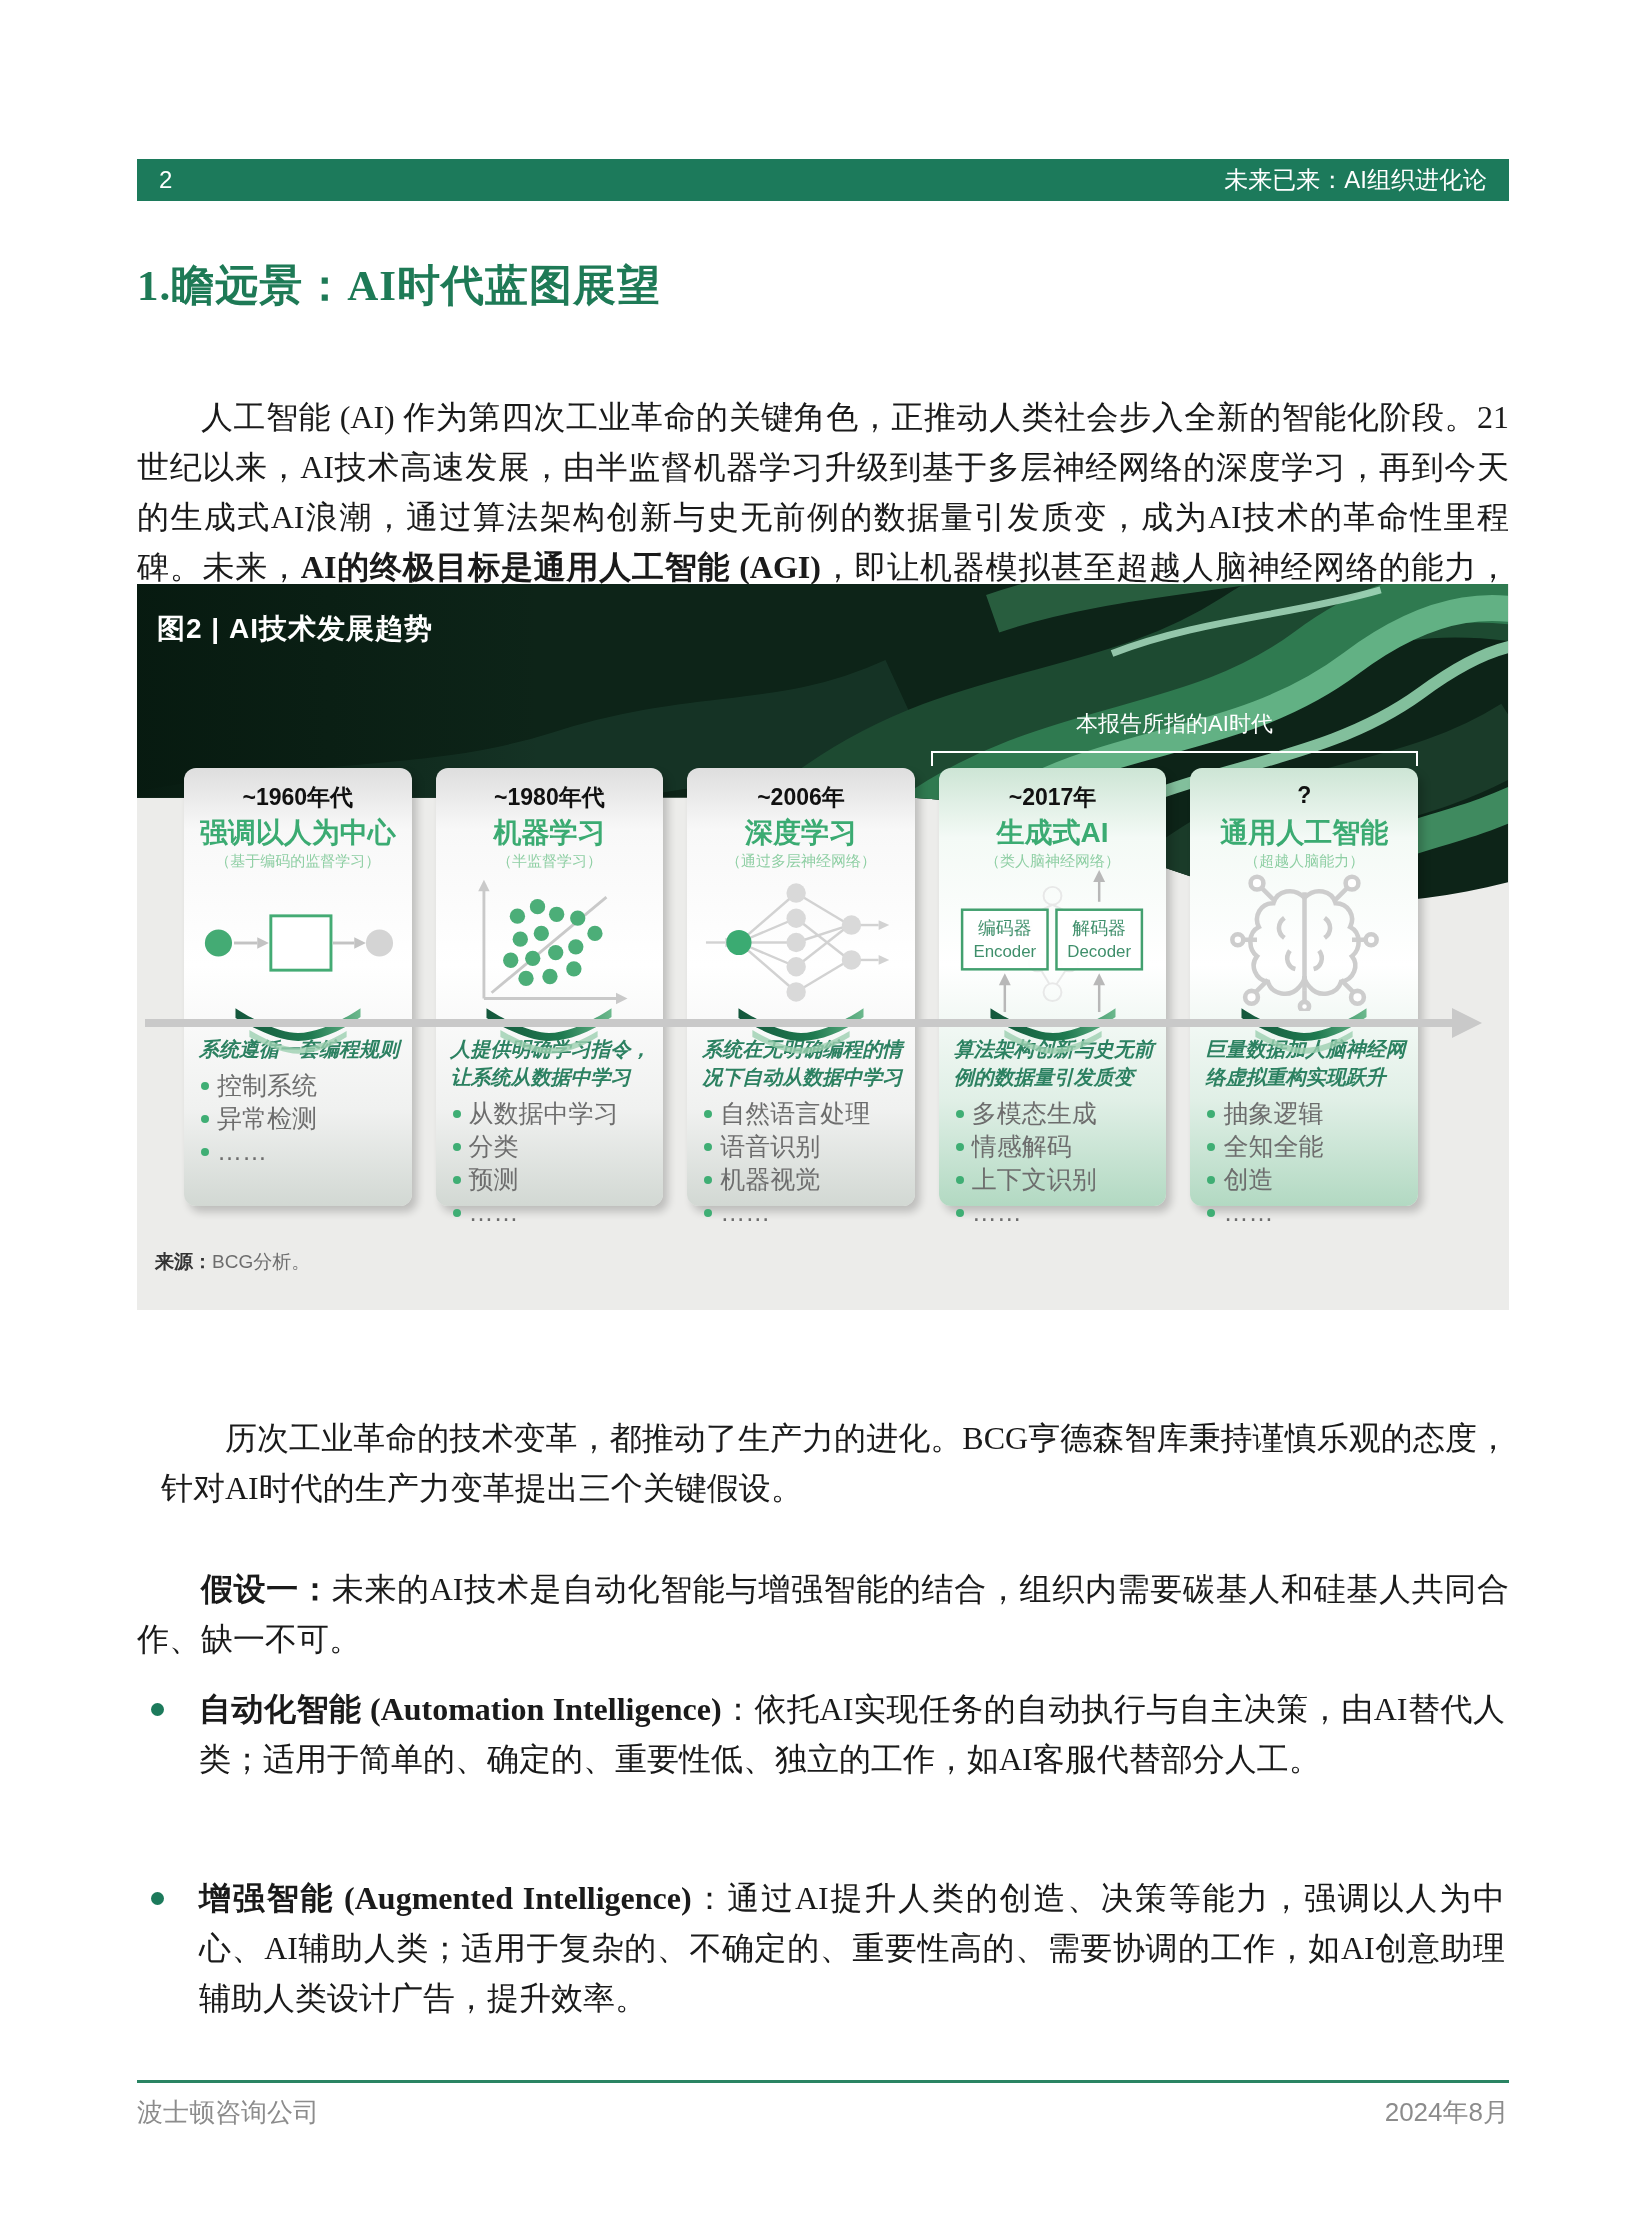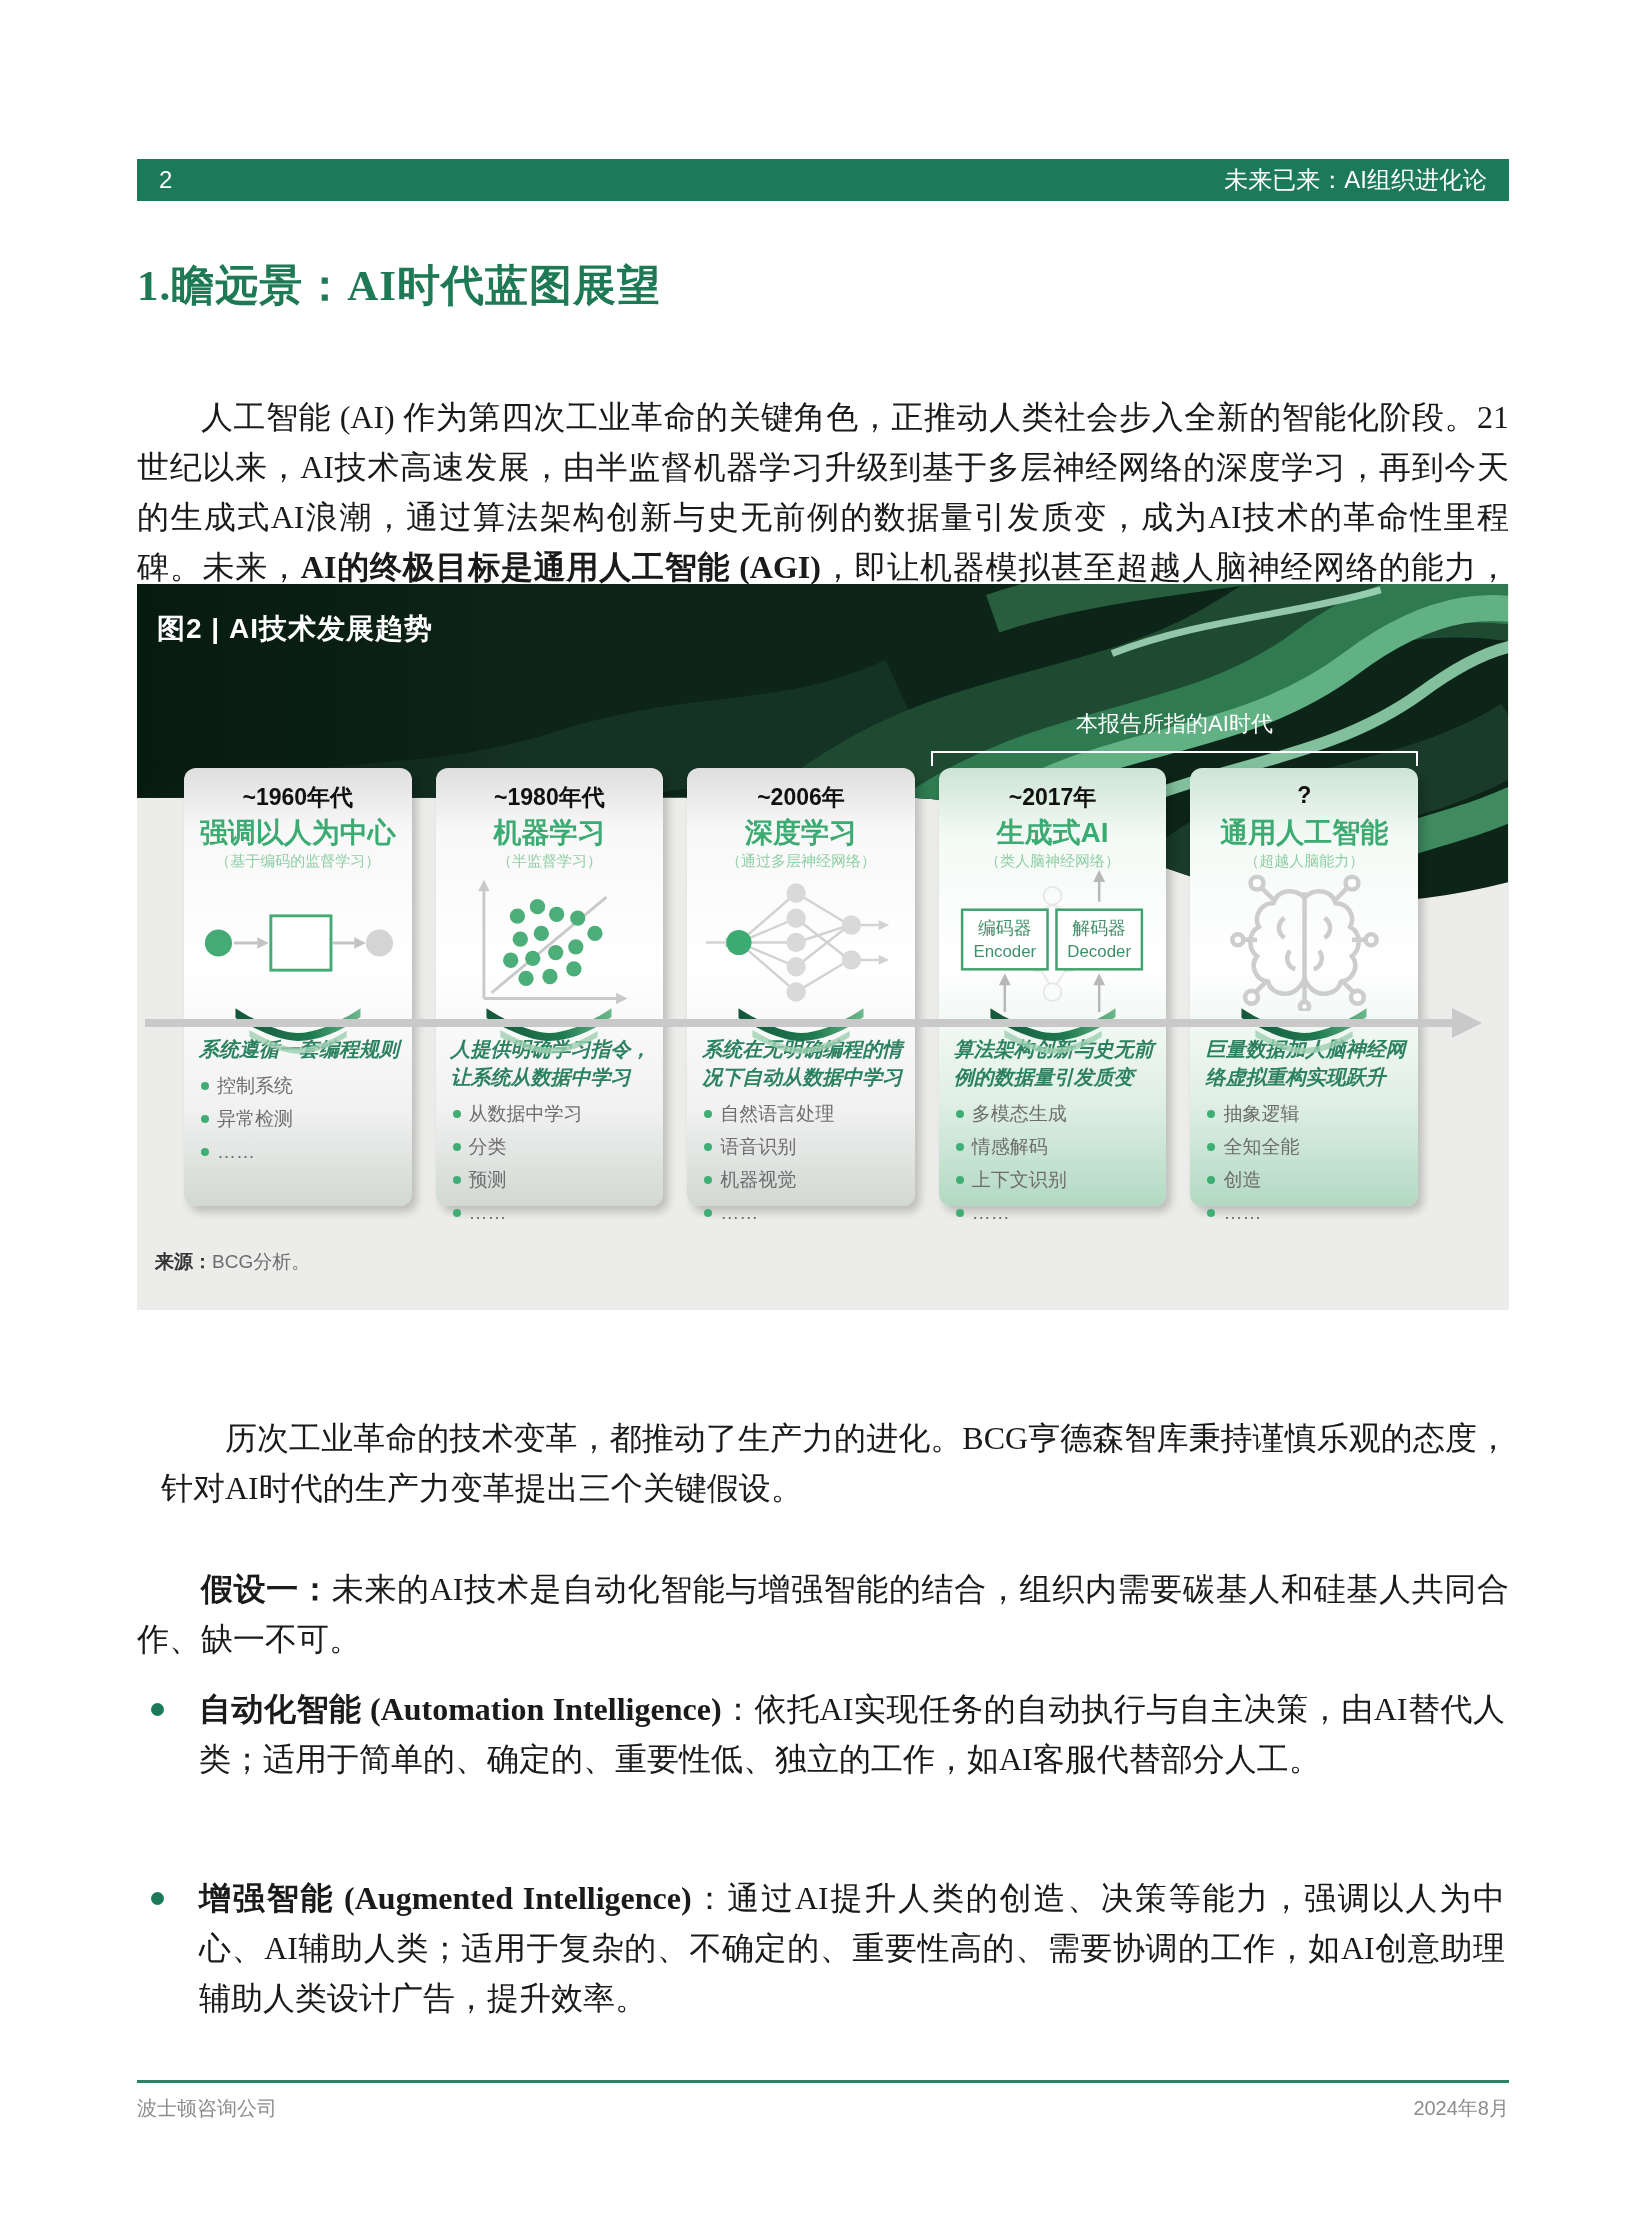"控制系统" .card li { font-size: 19px -> 25px }
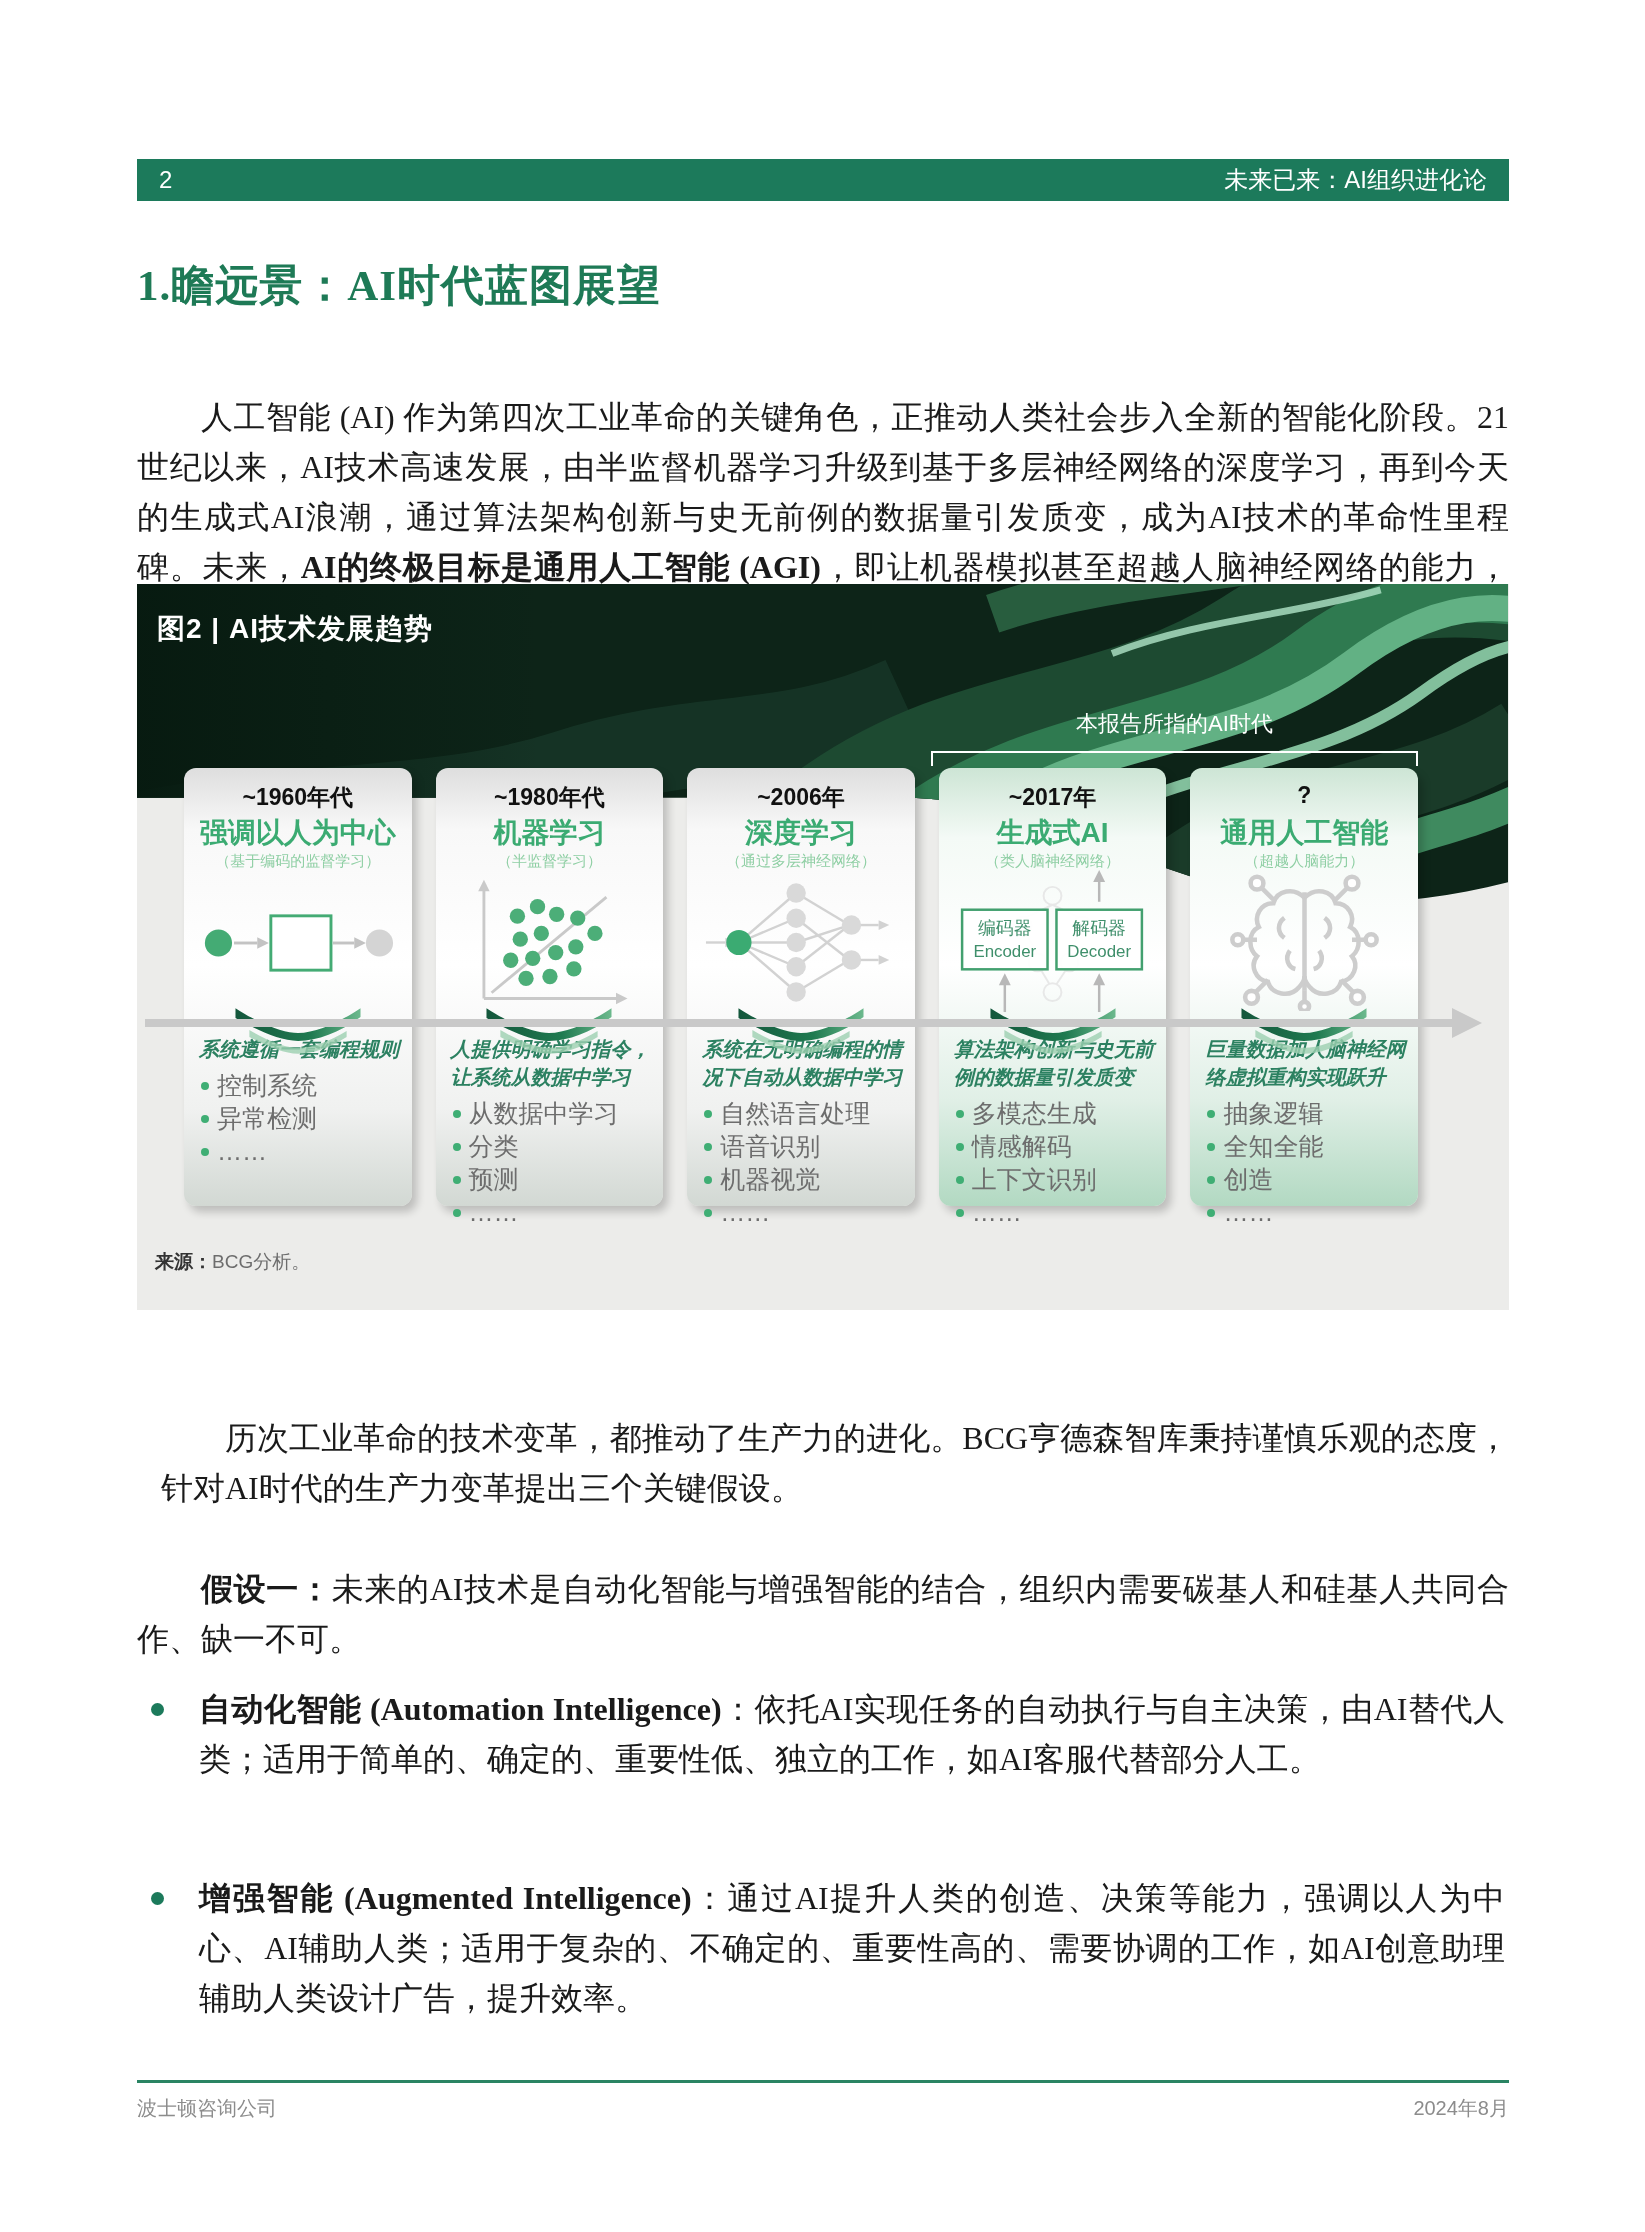"波士顿咨询公司" .footer-row { font-size: 20px -> 26px }
